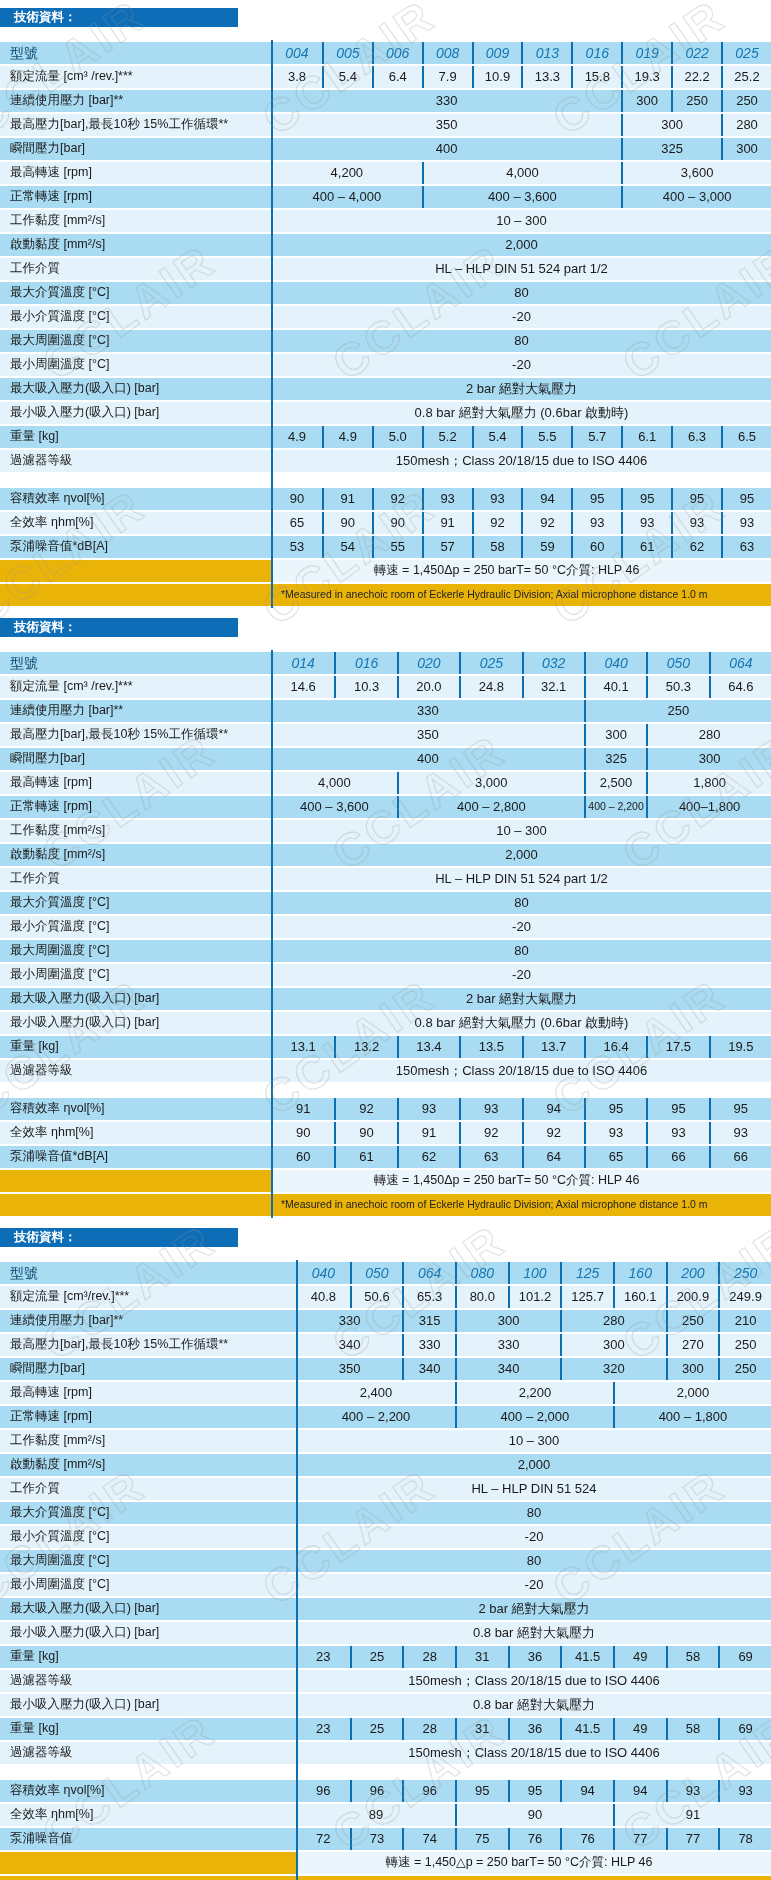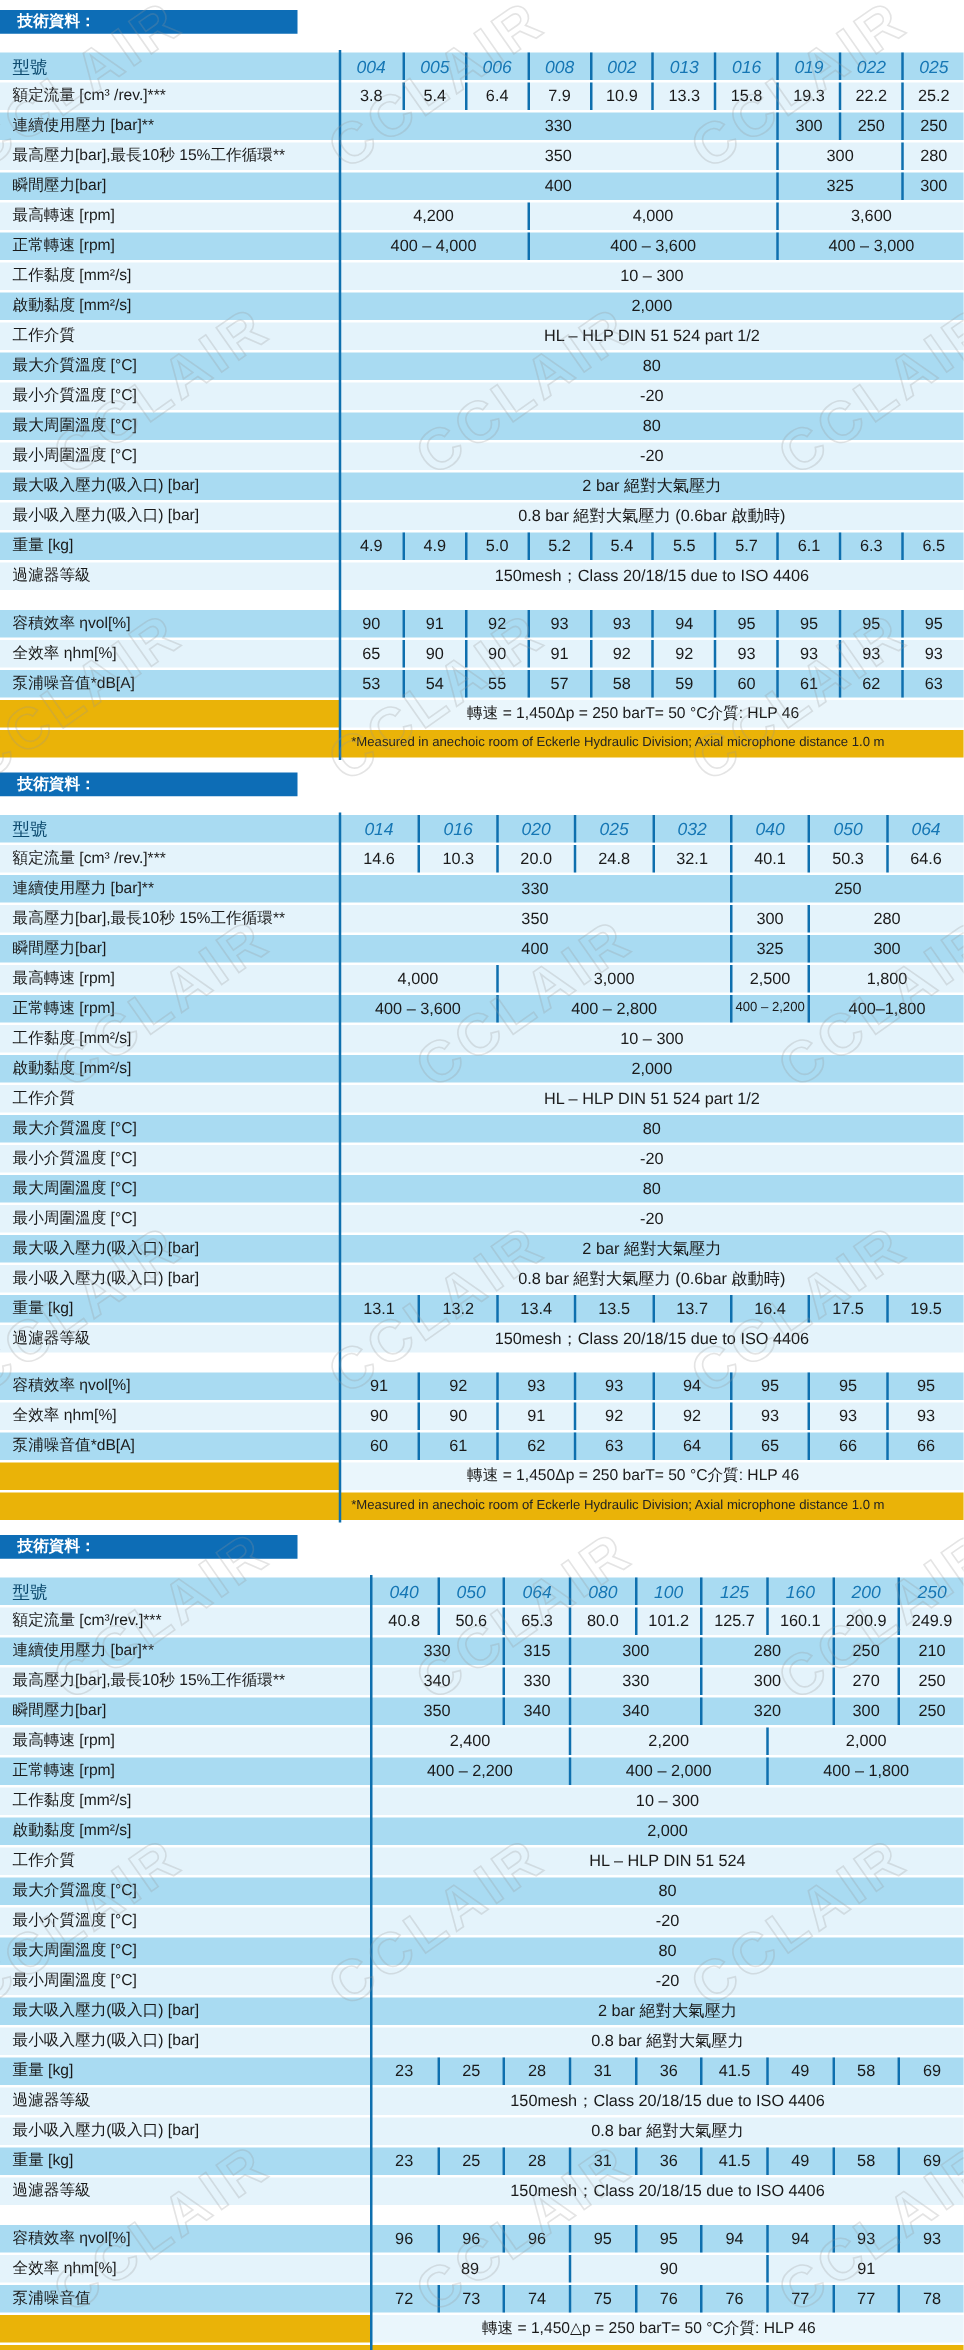"002" td.model { text: 002 -> 009 }
